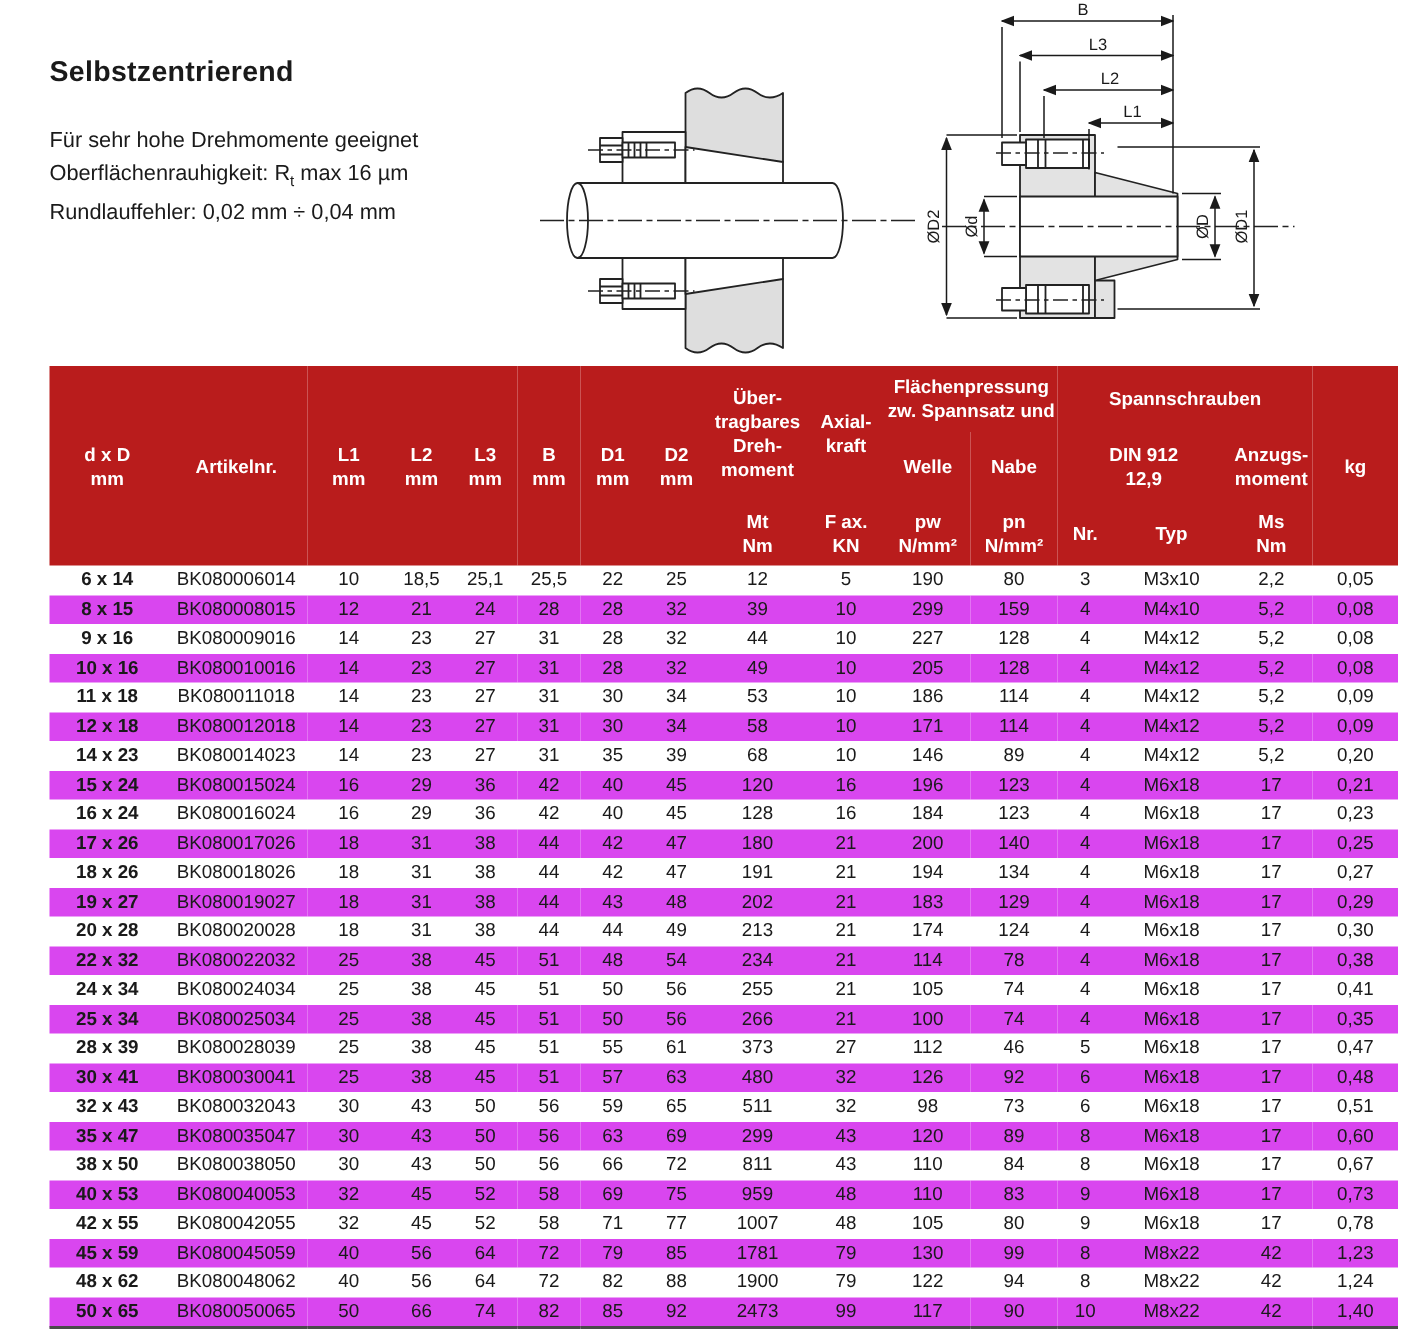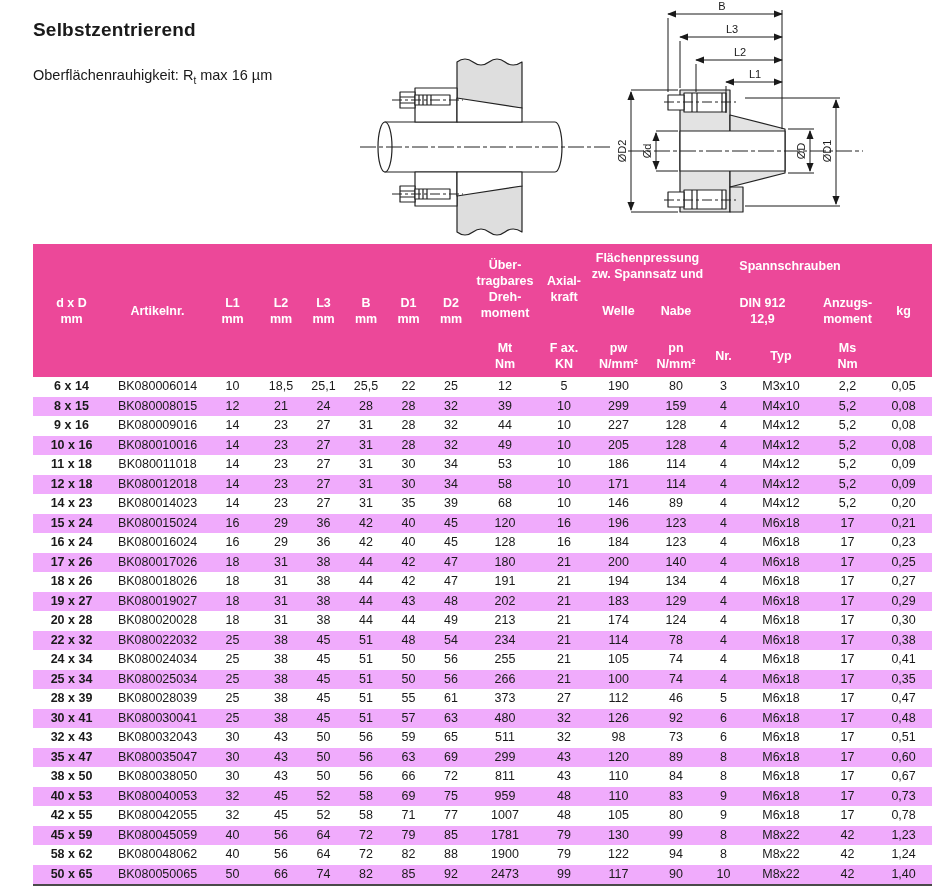"Selbstzentrierend" .intro h1 { margin: 5px 0 0 0 -> 24px 0 0 0 }
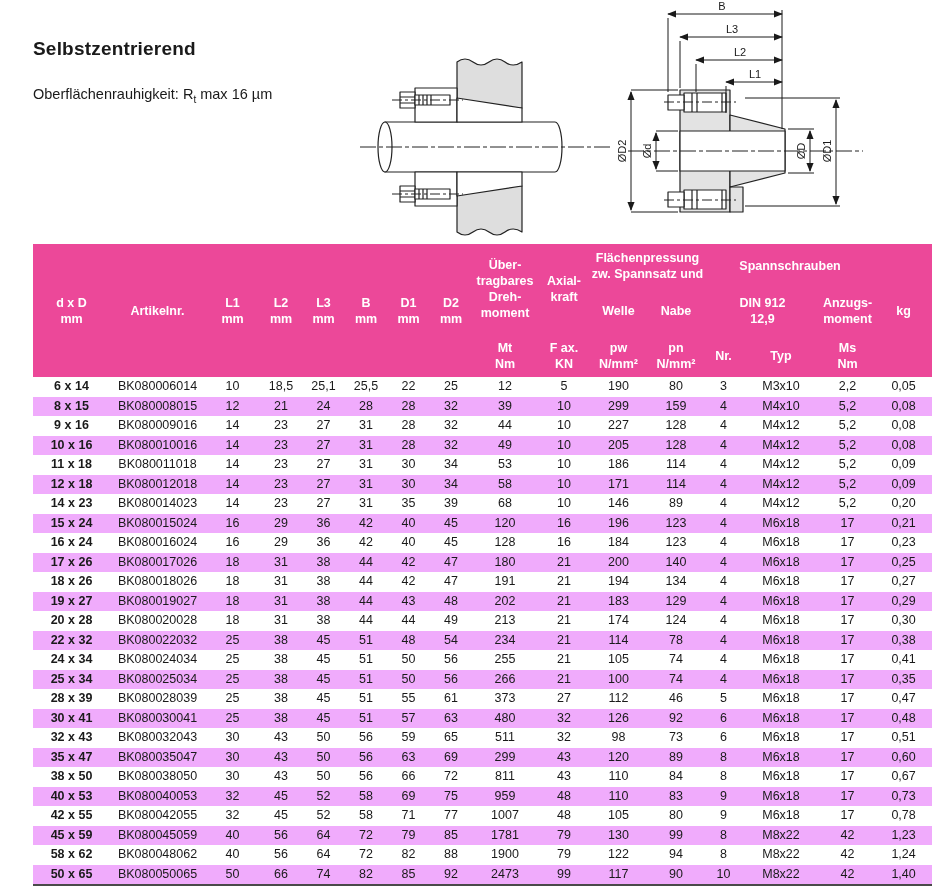"Für sehr hohe Drehmomente geeignet" li { html: none -> <li>Für sehr hohe Drehmomente geeignet</li> }
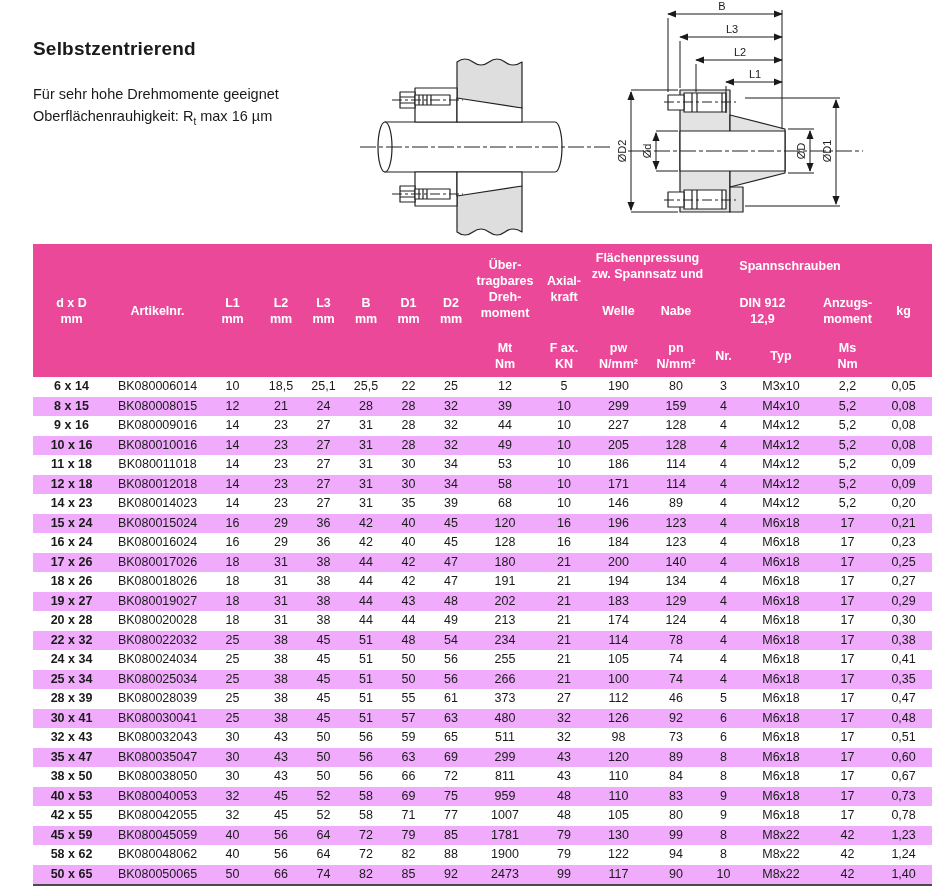"Rundlauffehler: 0,02 mm ÷ 0,04" li { html: none -> <li>Rundlauffehler: 0,02 mm ÷ 0,04 mm</li> }
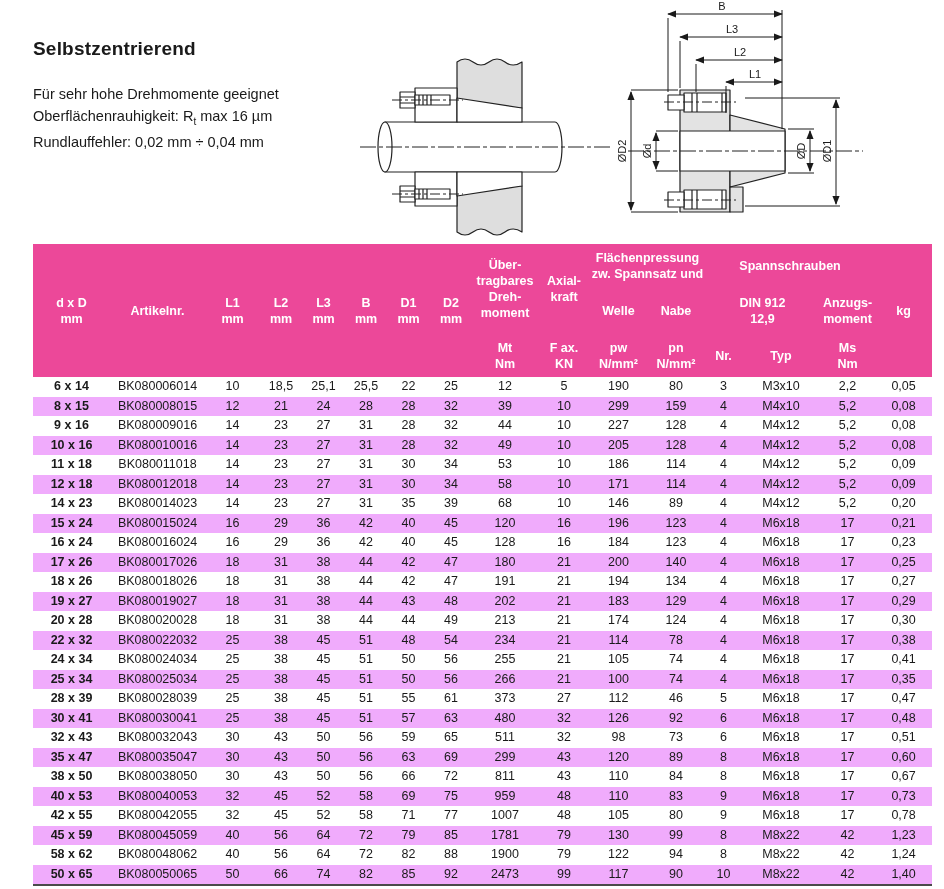"Über-" table.spec thead th { background: #ec4899 -> #b91c1c }
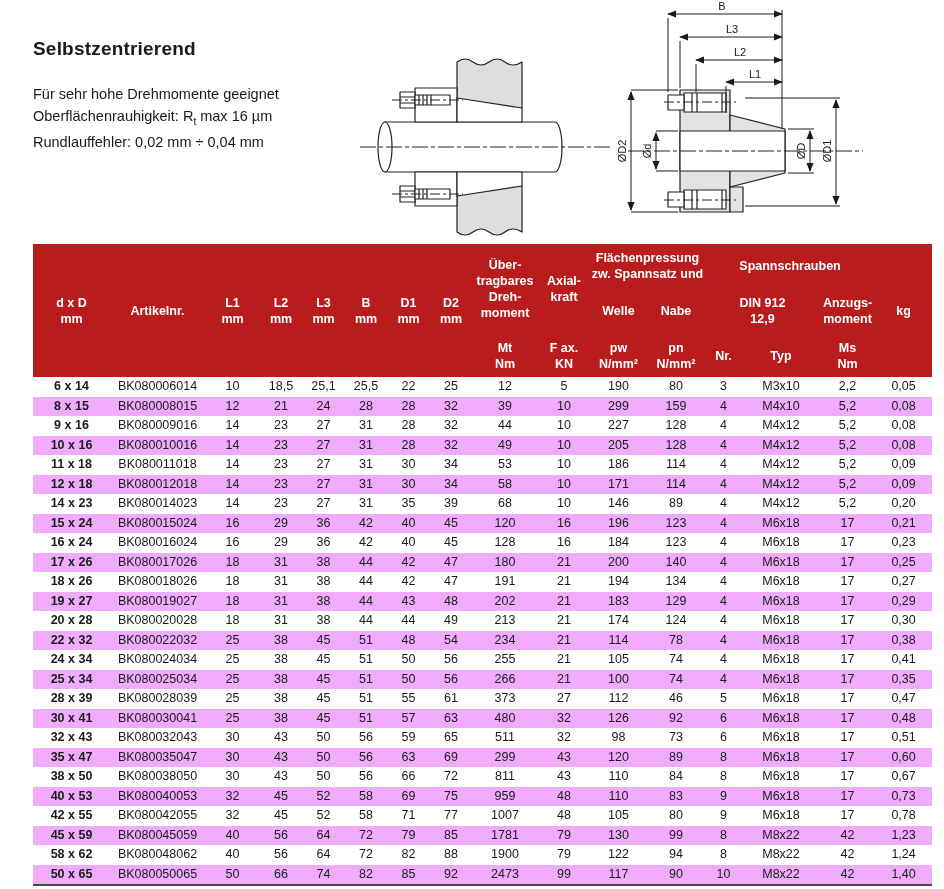"8 x 15" table.spec tbody tr.alt { background: #f0abfc -> #d946ef }
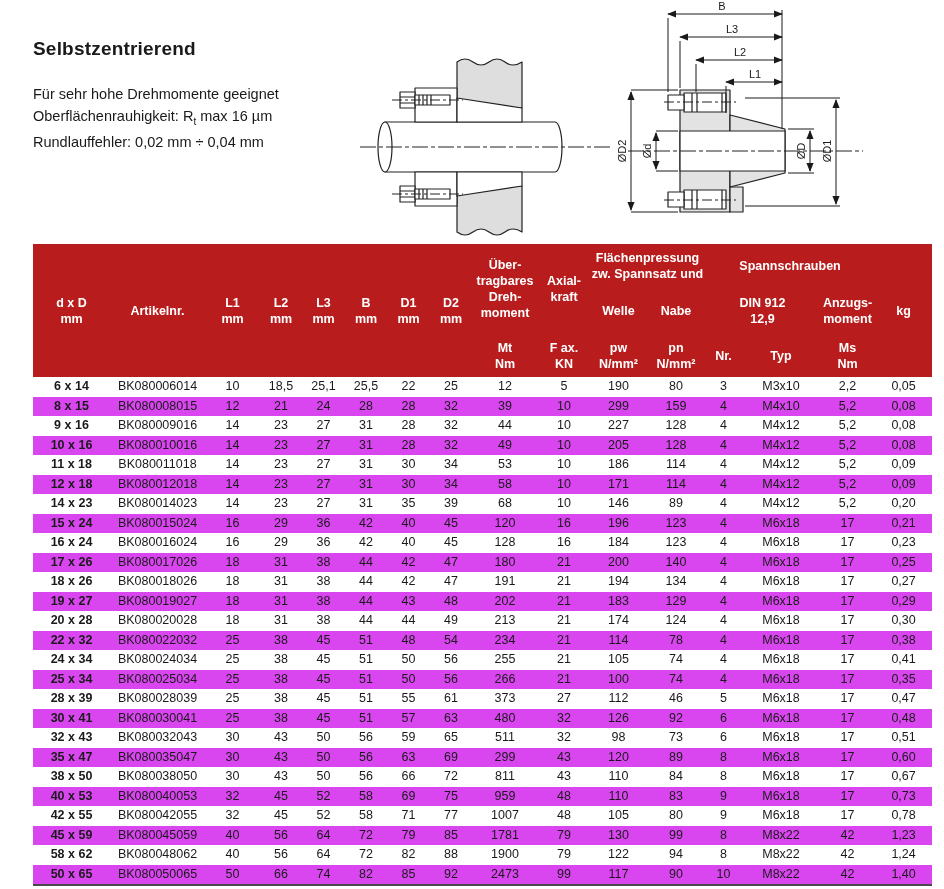"58 x 62" td.b { text: 58 -> 48 }
